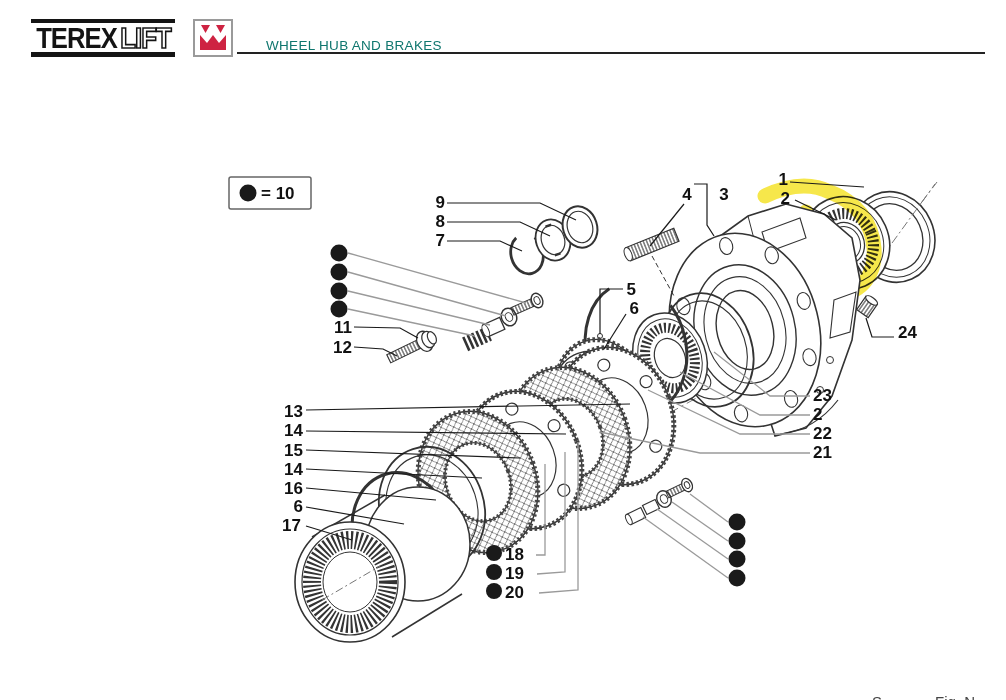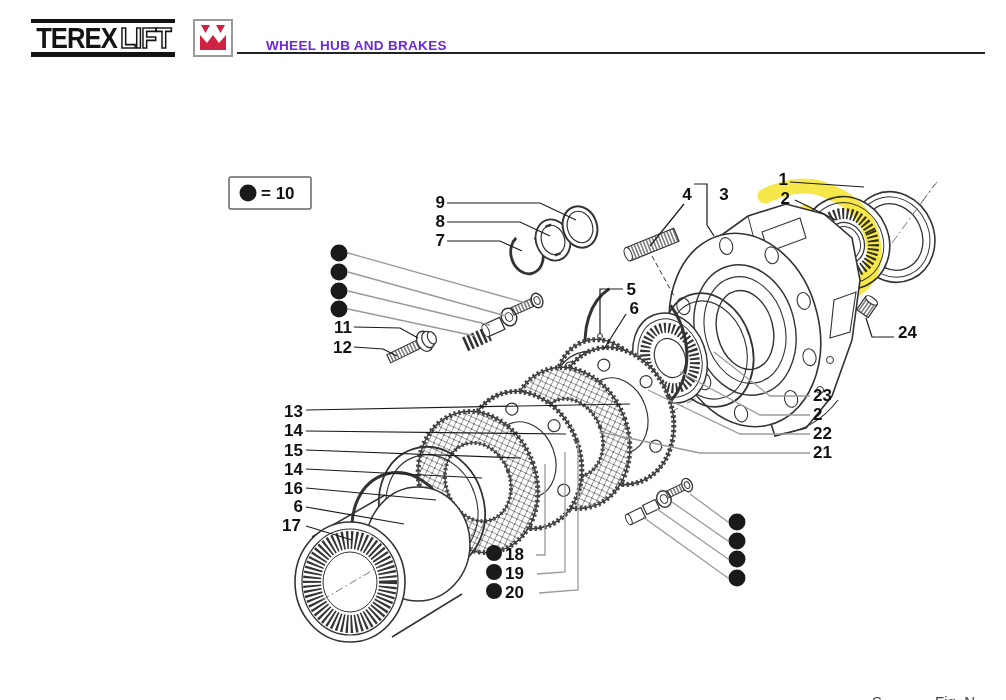"WHEEL HUB AND BRAKES" .page-title { color: #6d28d9 -> #0f766e; font-weight: bold -> normal }
